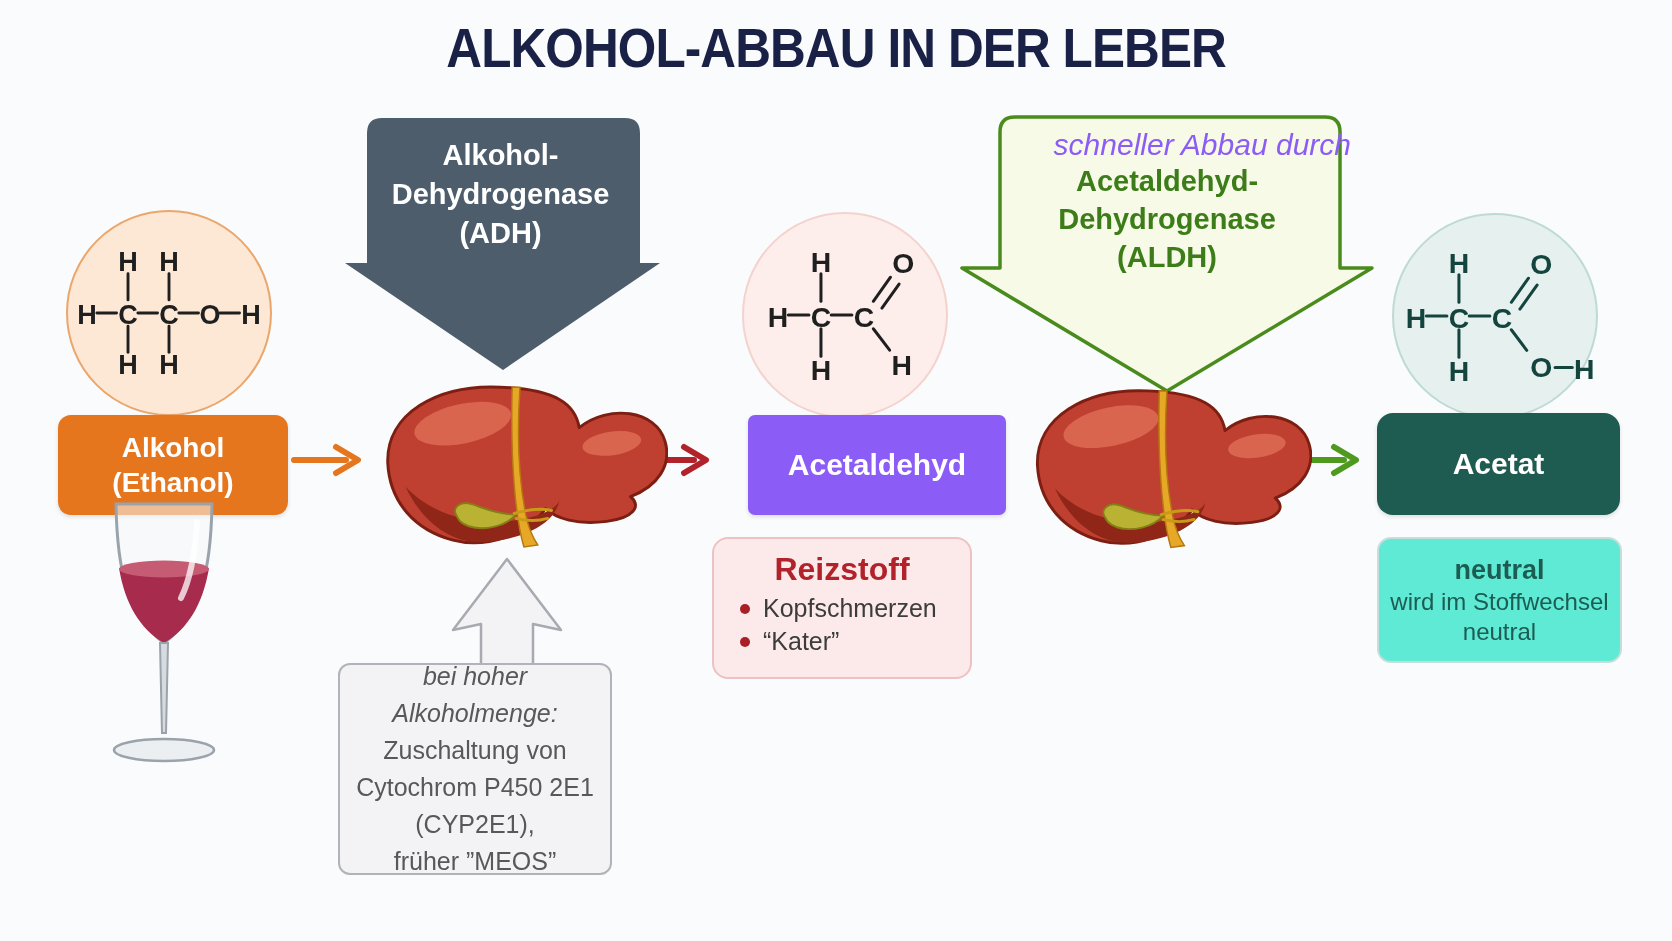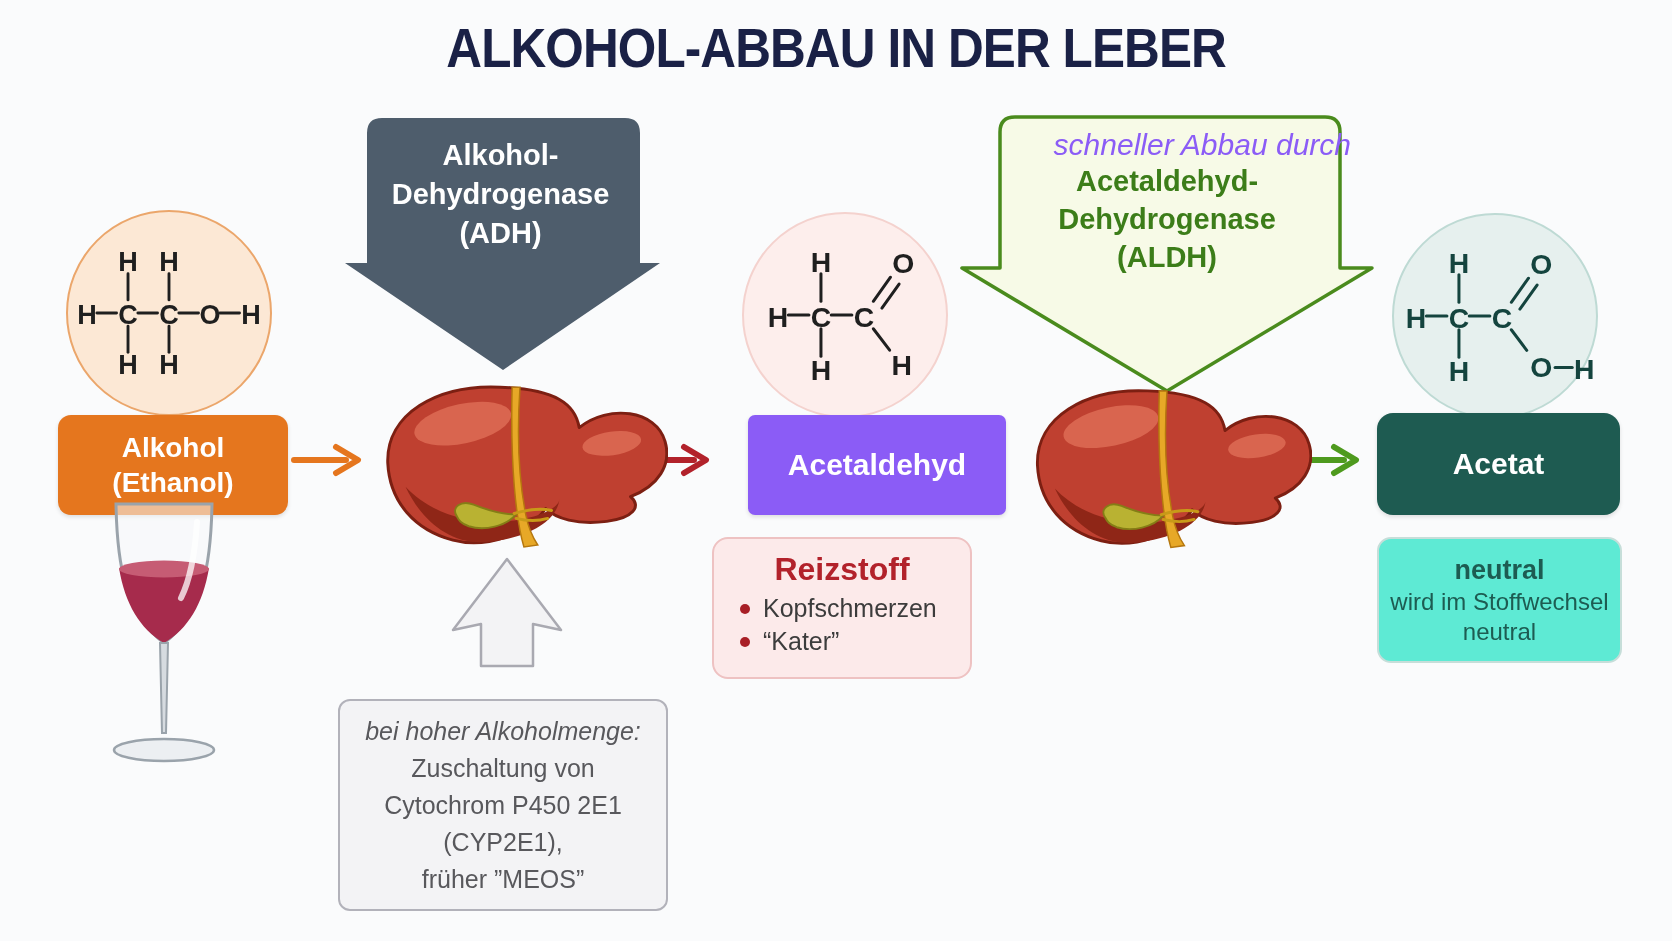"bei hoher Alkoholmenge:" .box-meos { margin-top: 36px -> none; width: 330px -> 274px }
